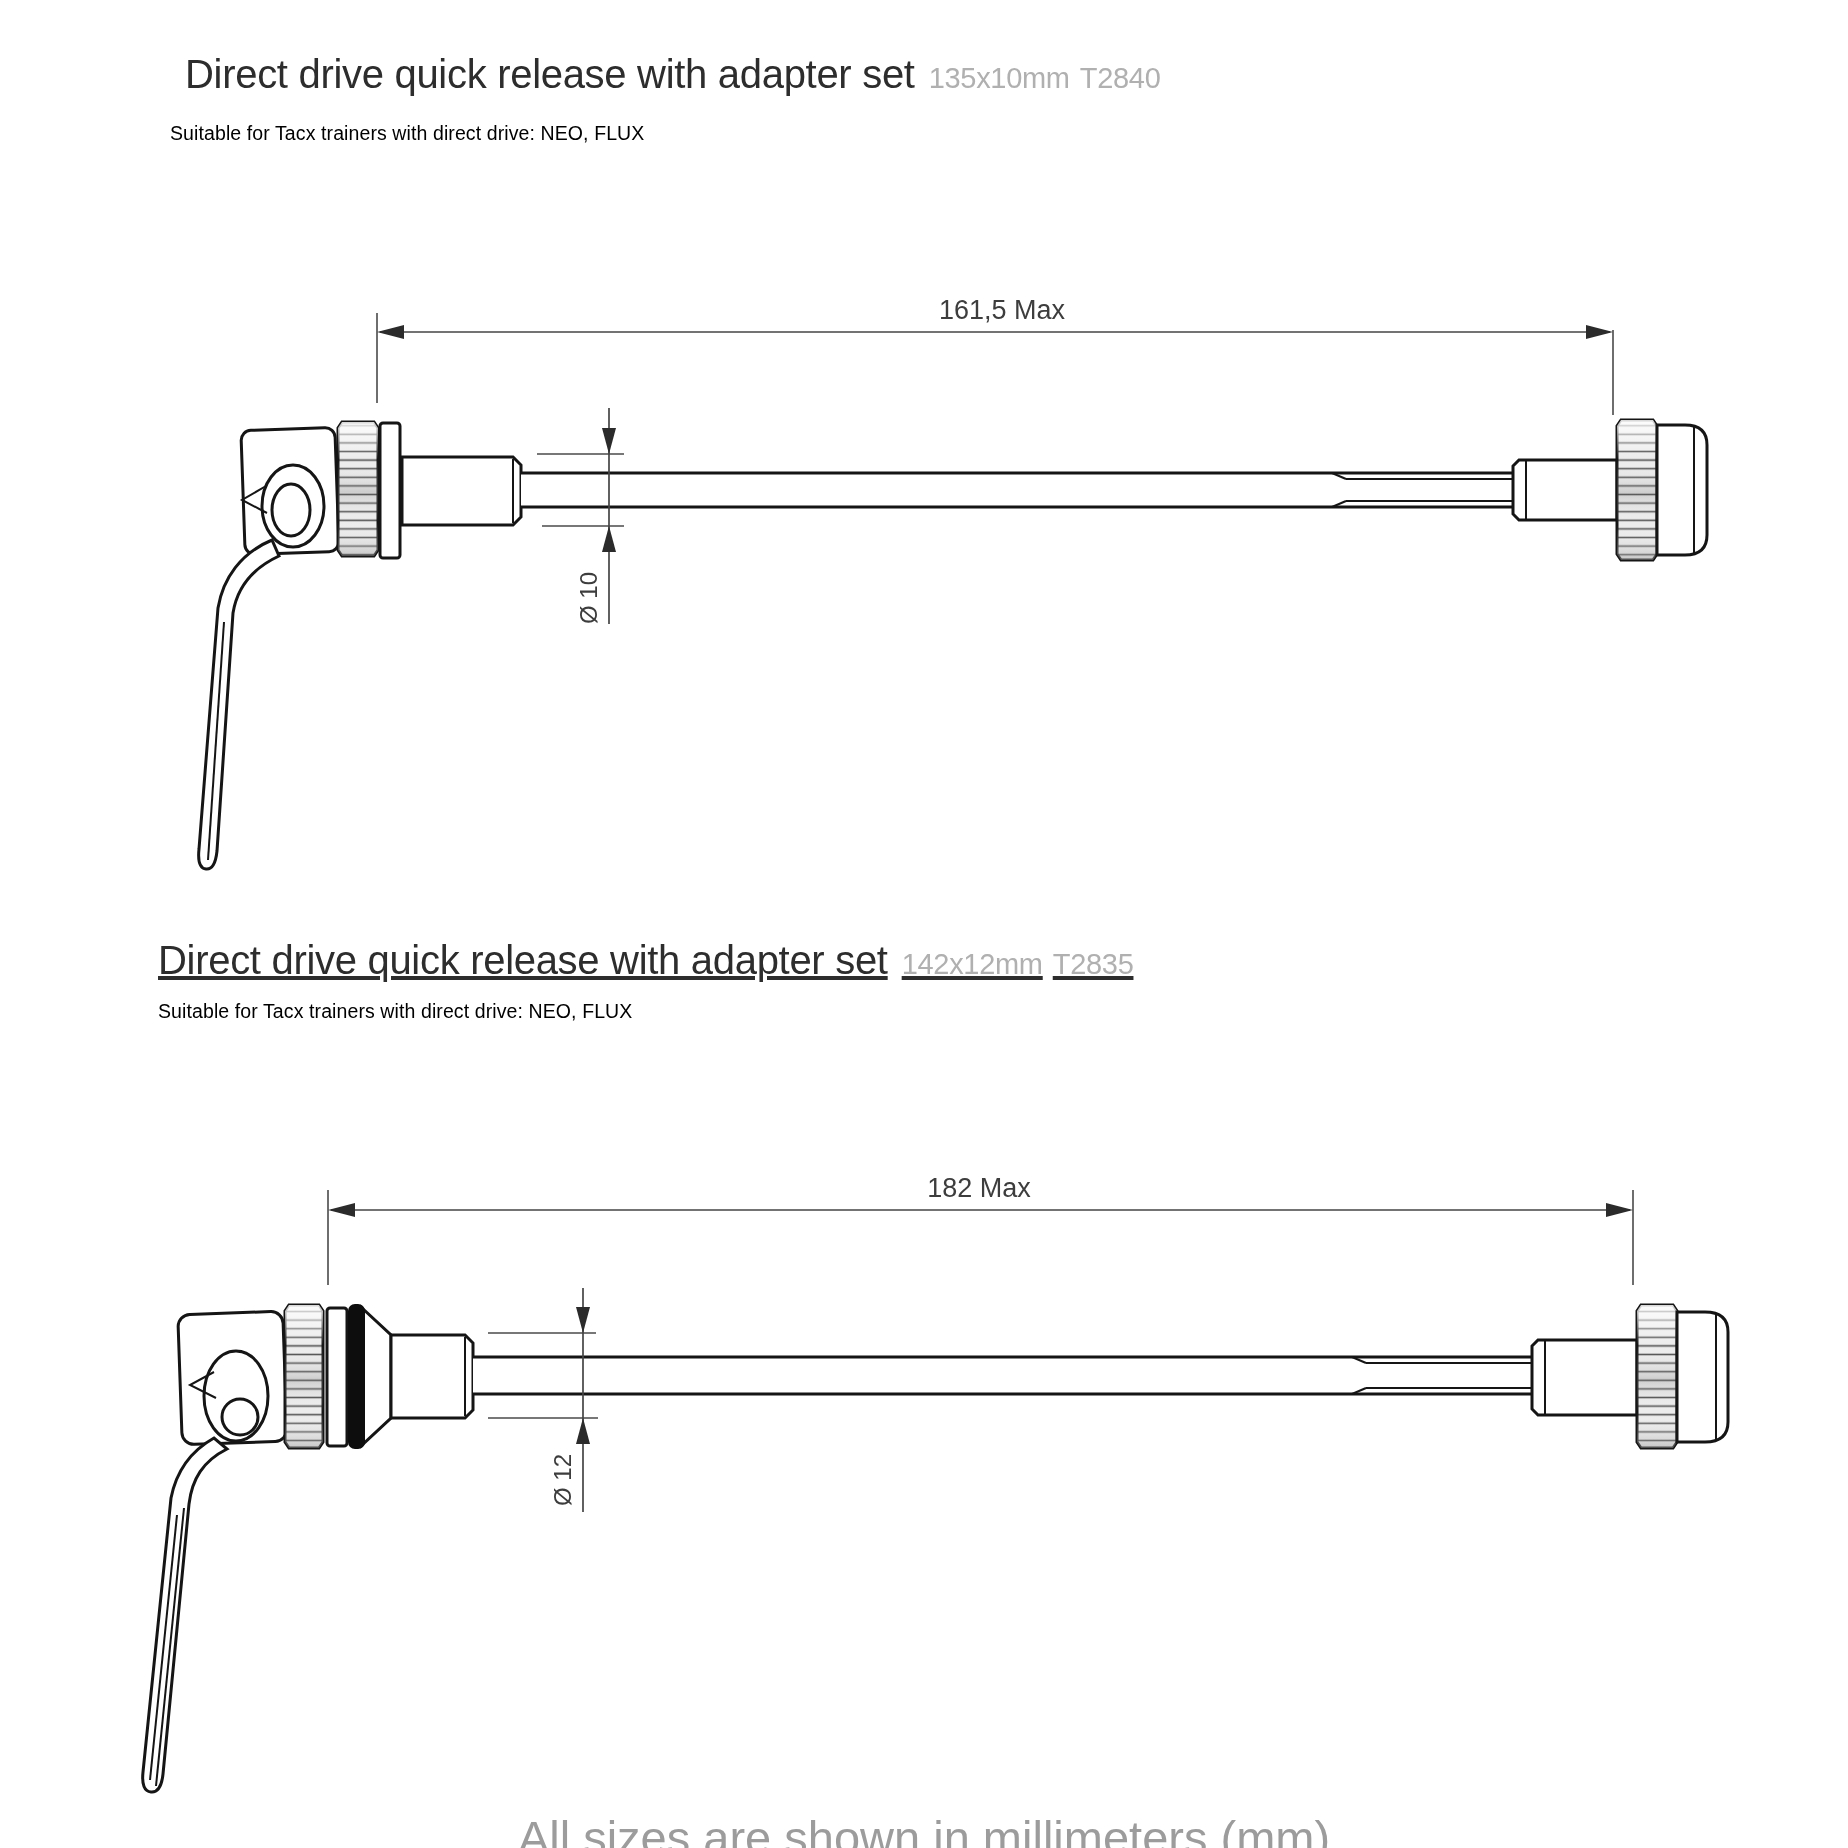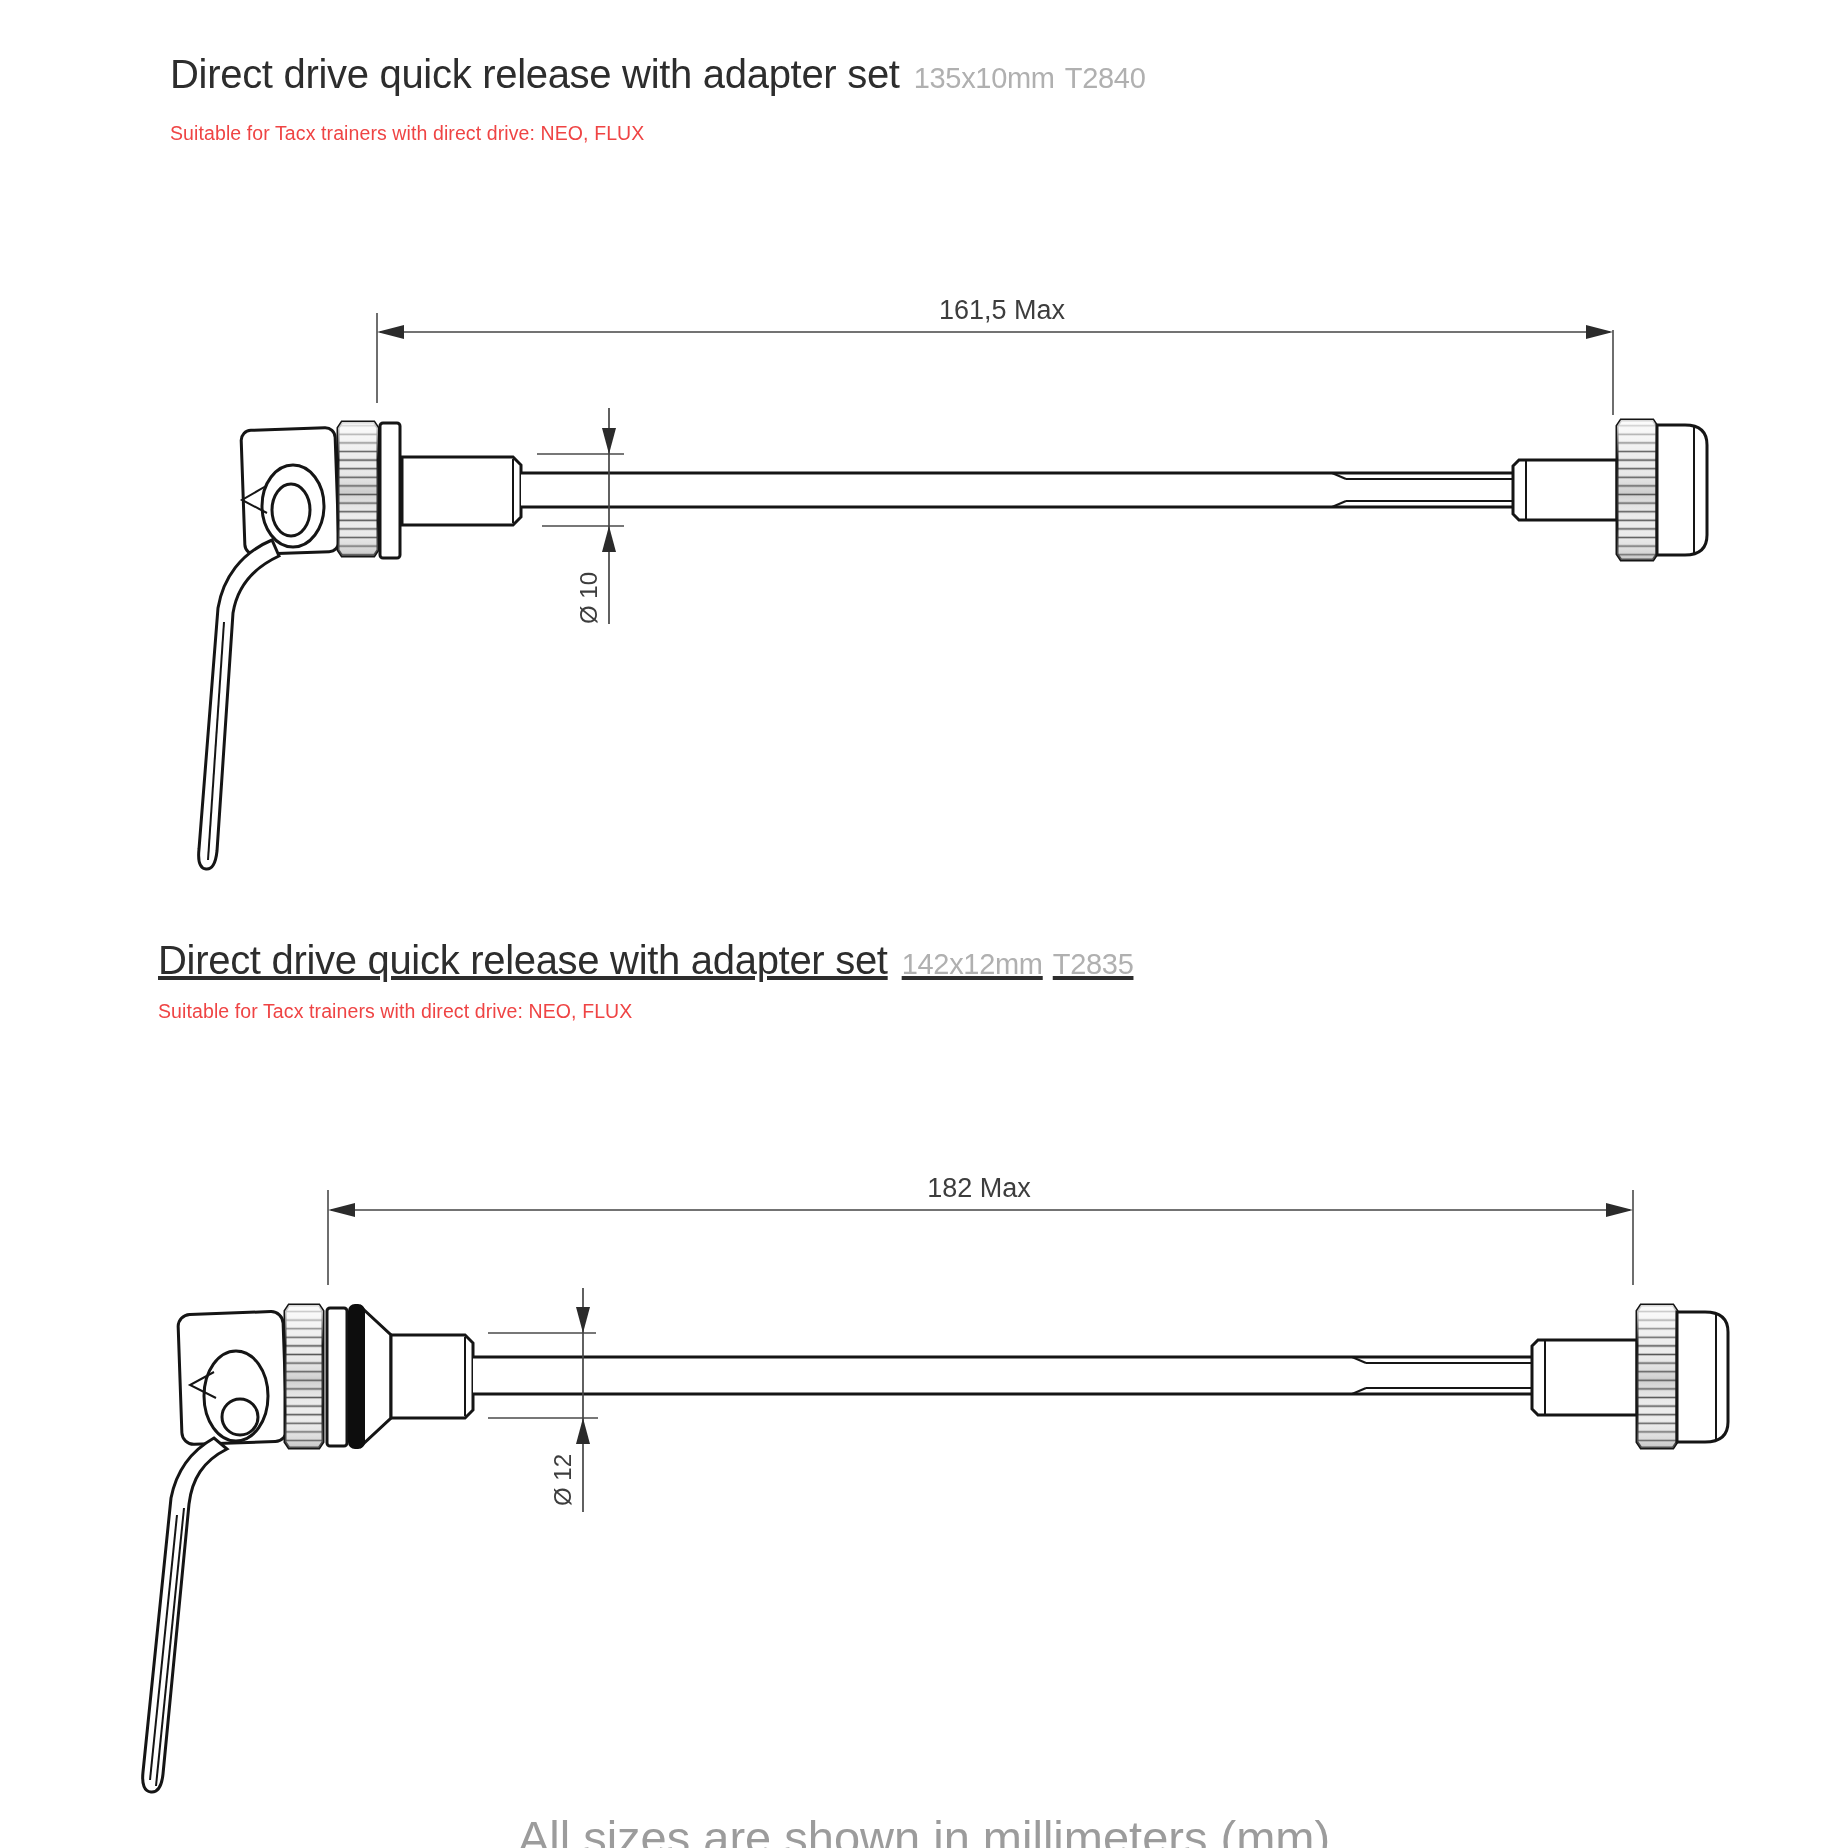"Direct drive quick release with adapter set 135x10mm" #title-1 { left: 170px -> 185px }
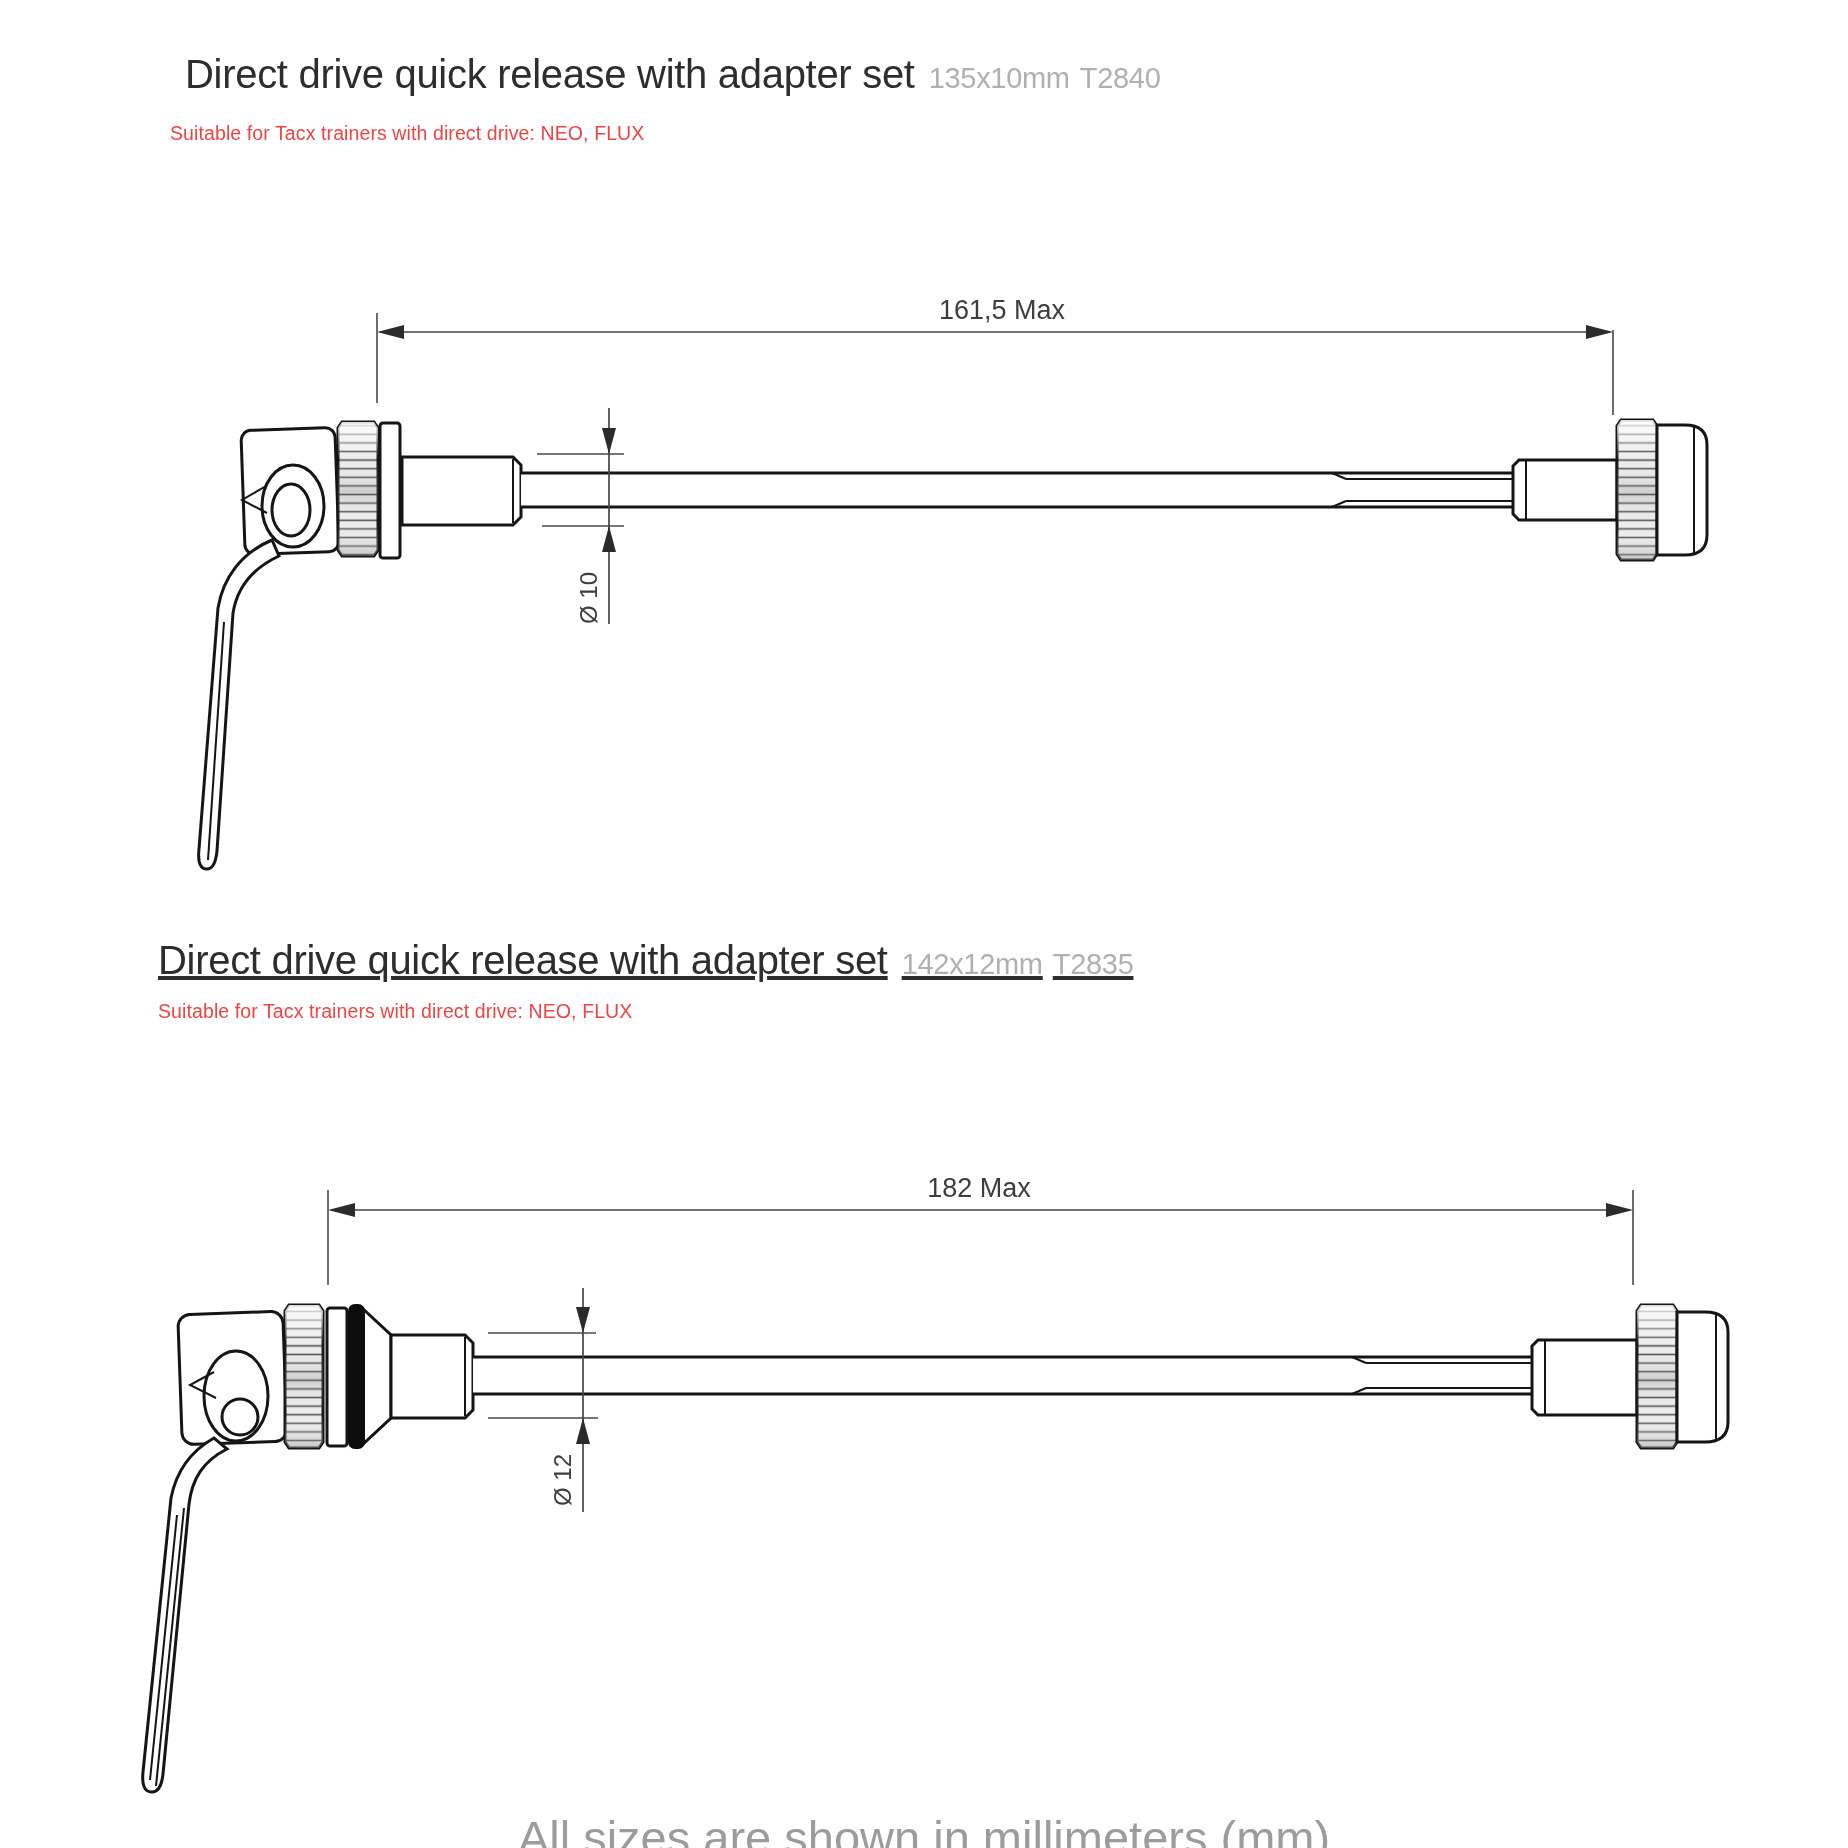"Suitable for Tacx trainers with" .subtitle { color: #ef4444 -> #000000 }
